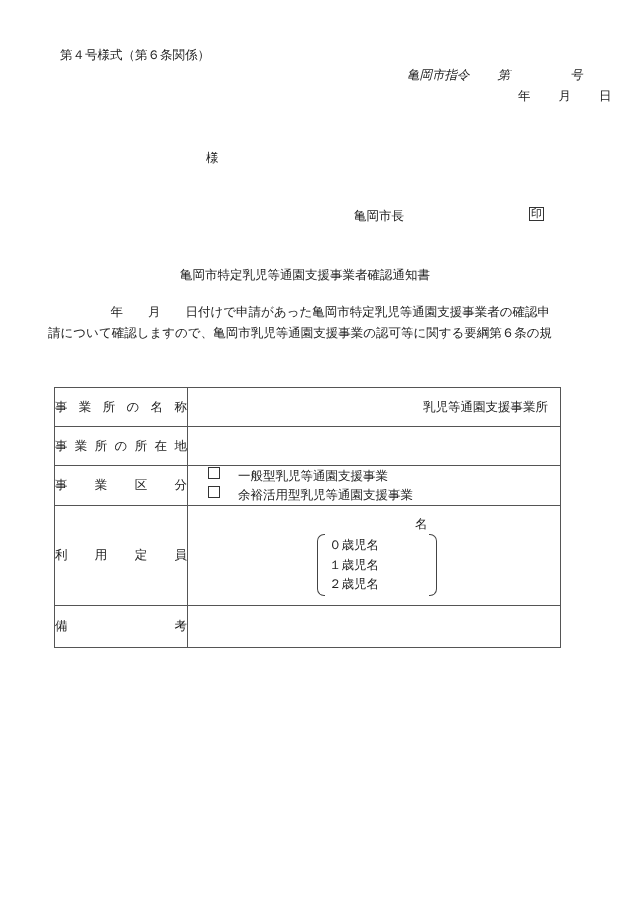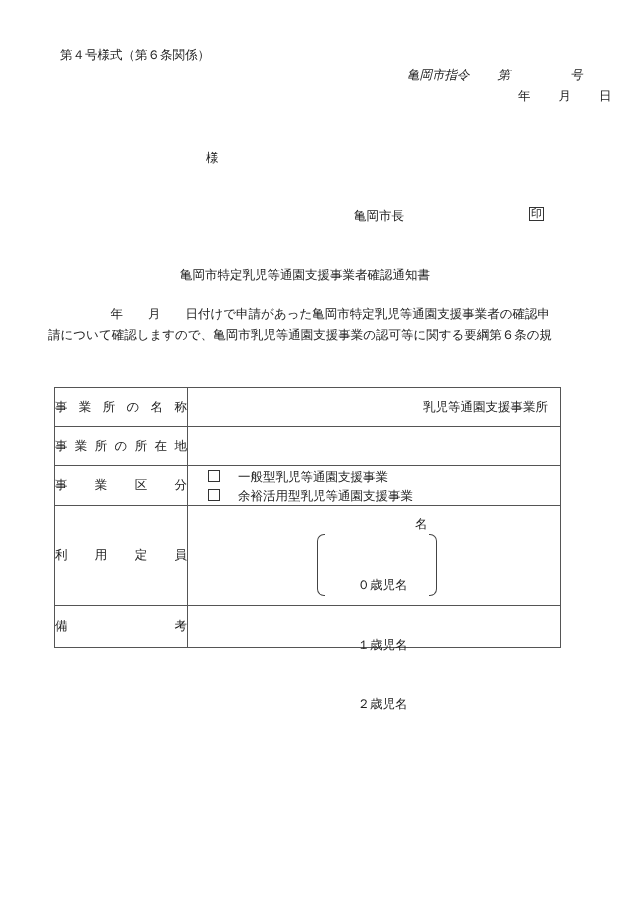"年 月 日付けで申請があった亀岡市特定乳児等通園支援事業者の確認申" .body-text { font-family: none -> Liberation Mono, monospace }
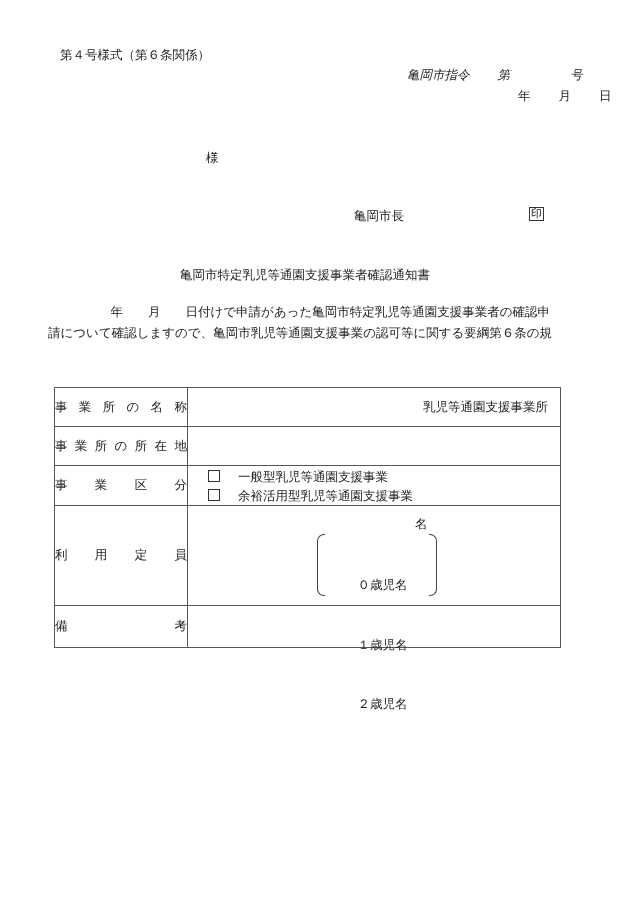"一般型乳児等通園支援事業" .check-item { align-items: center -> flex-start; font-family: none -> Liberation Serif, serif }
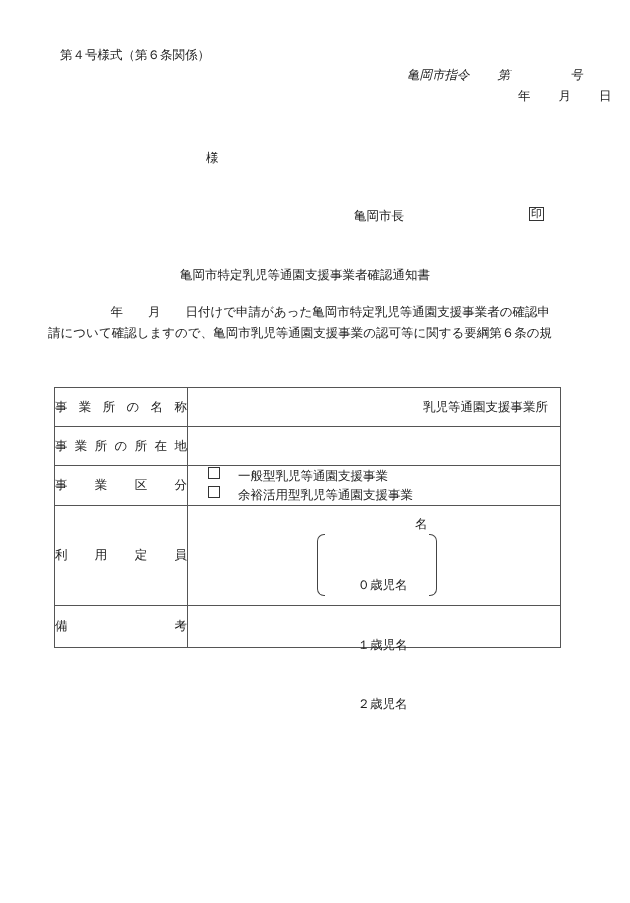"０歳児" .cap-row { justify-content: center -> flex-start; margin-top: 40px -> none }
